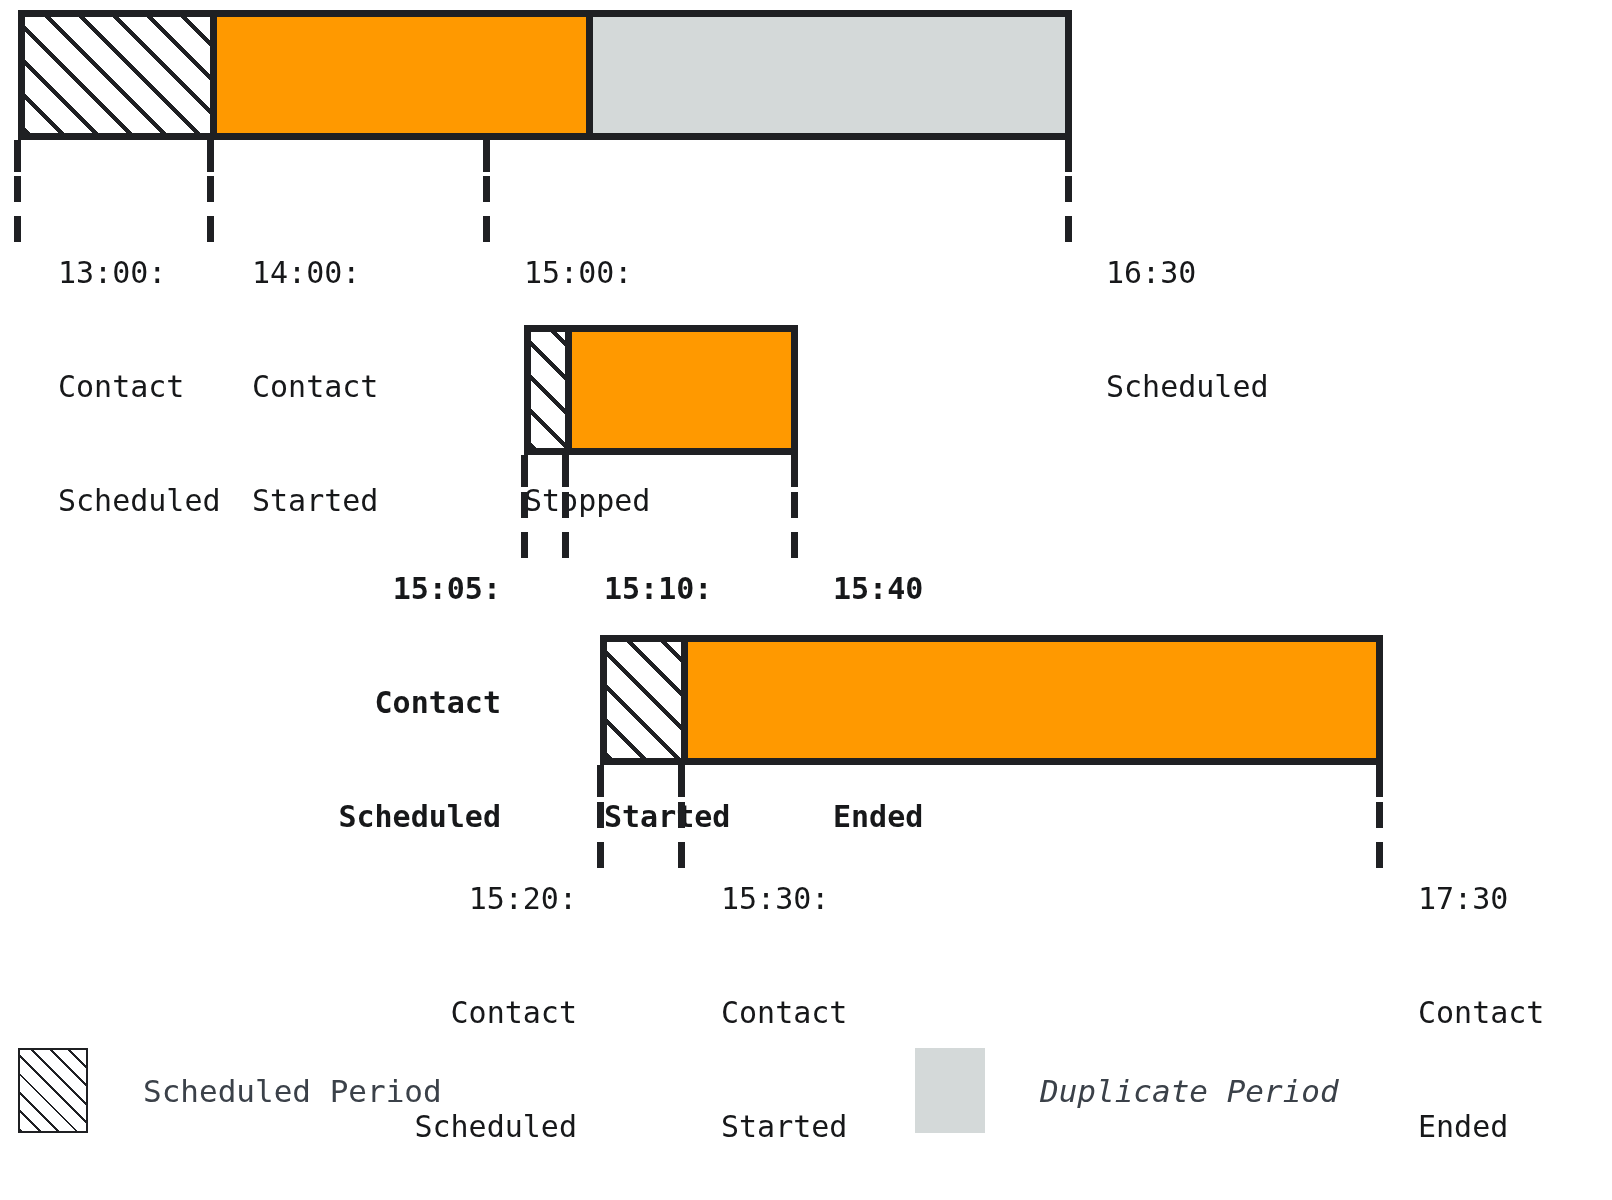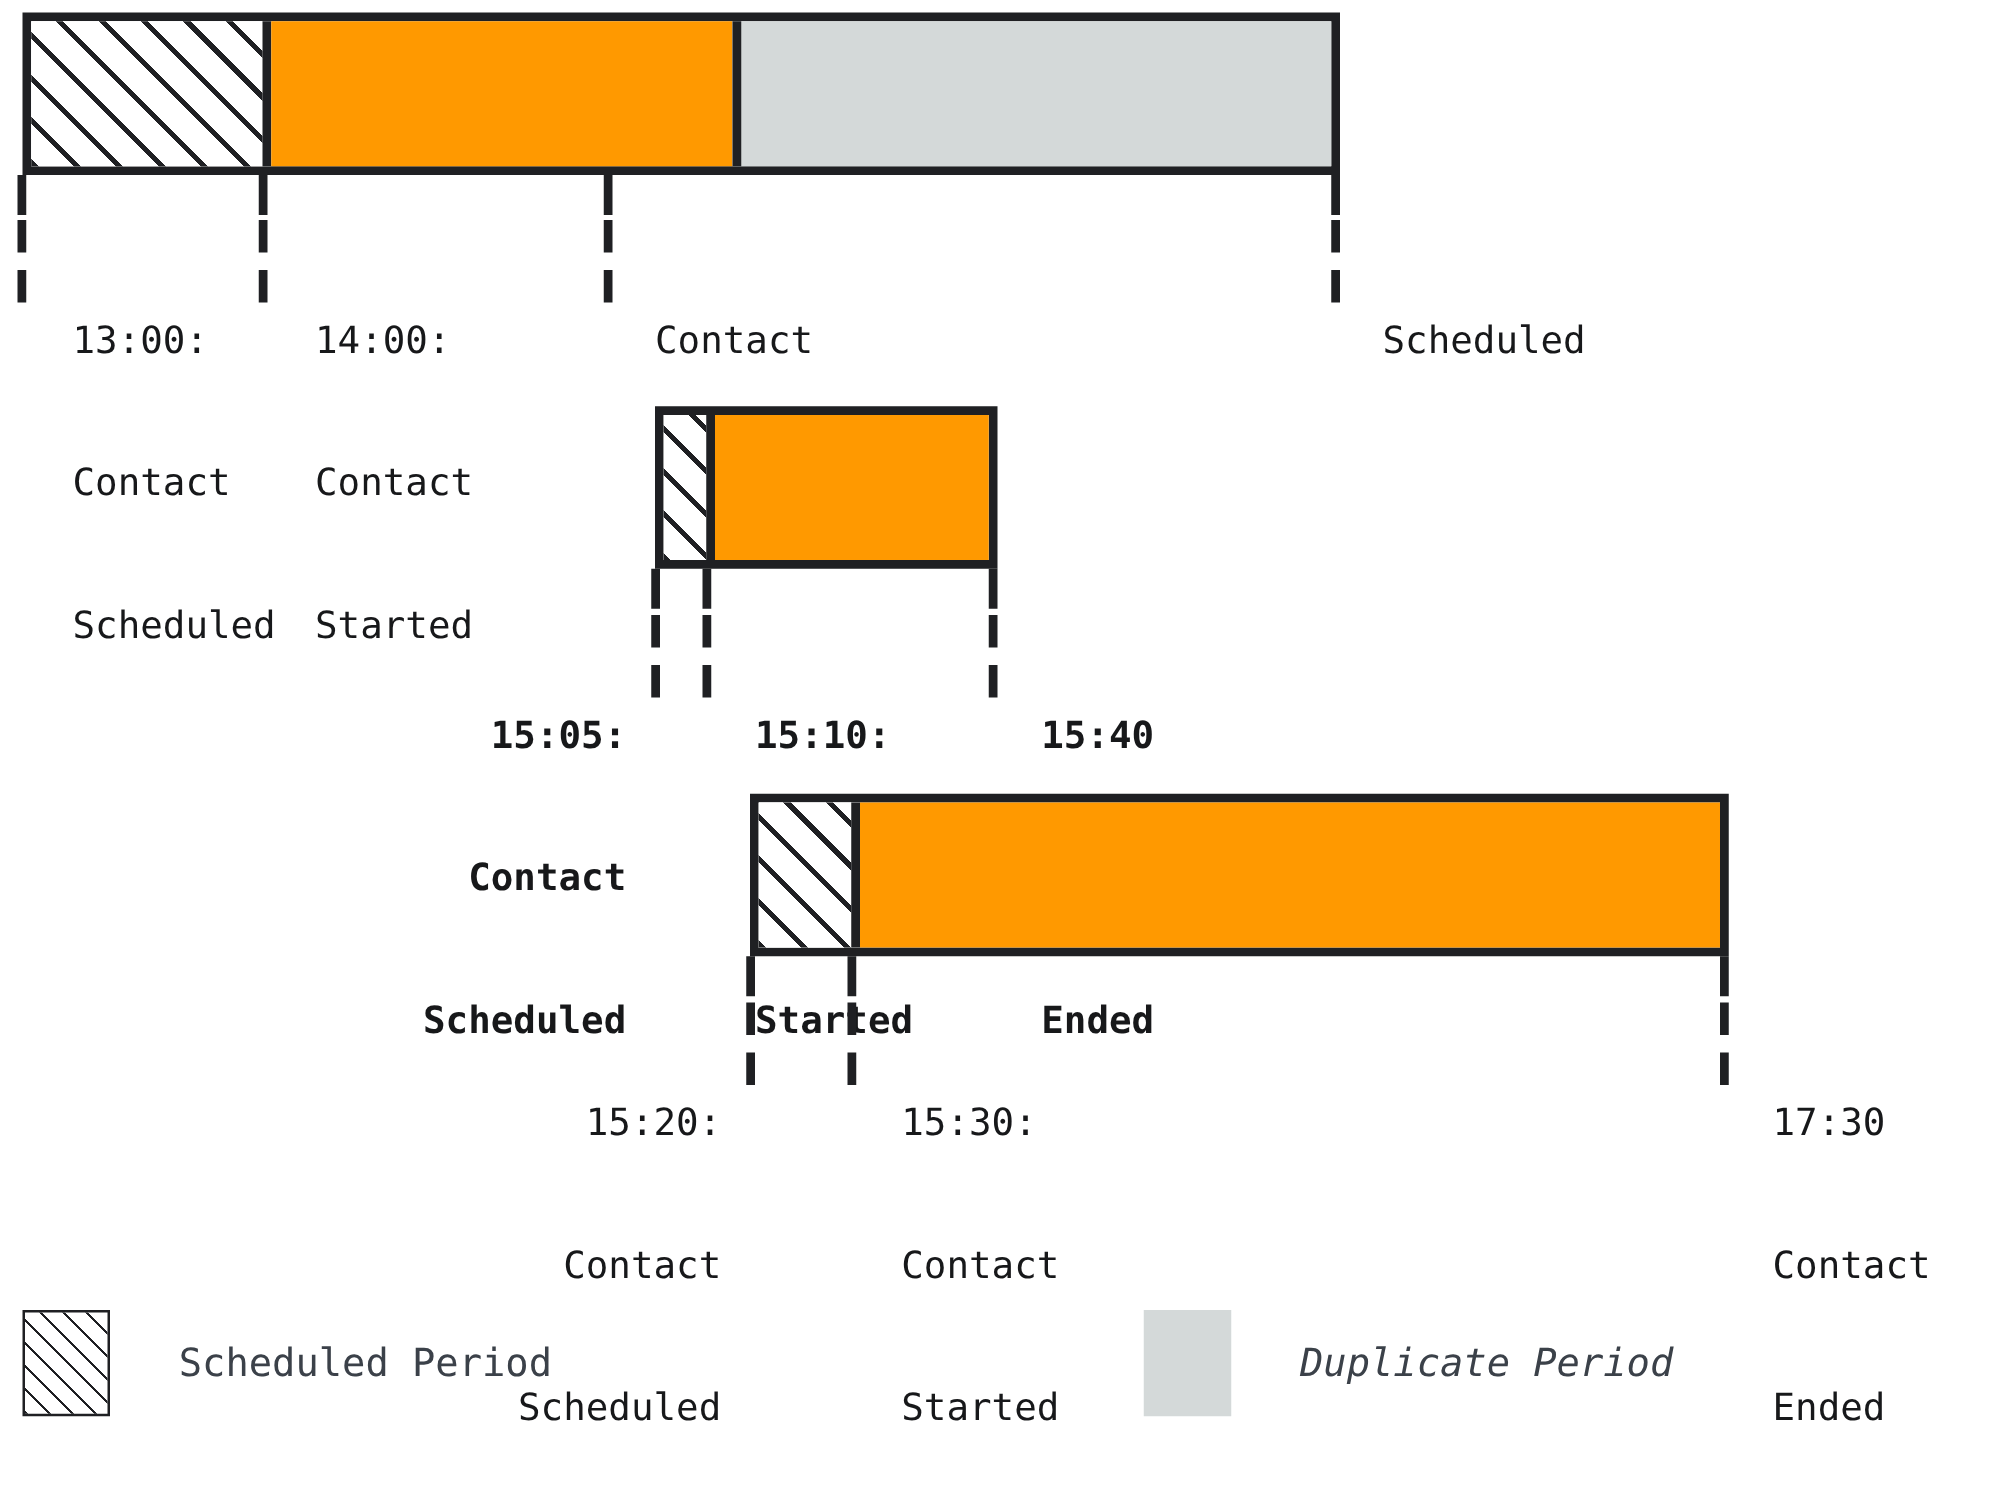"15:00:" div { html: none -> <div>15:00:</div> }
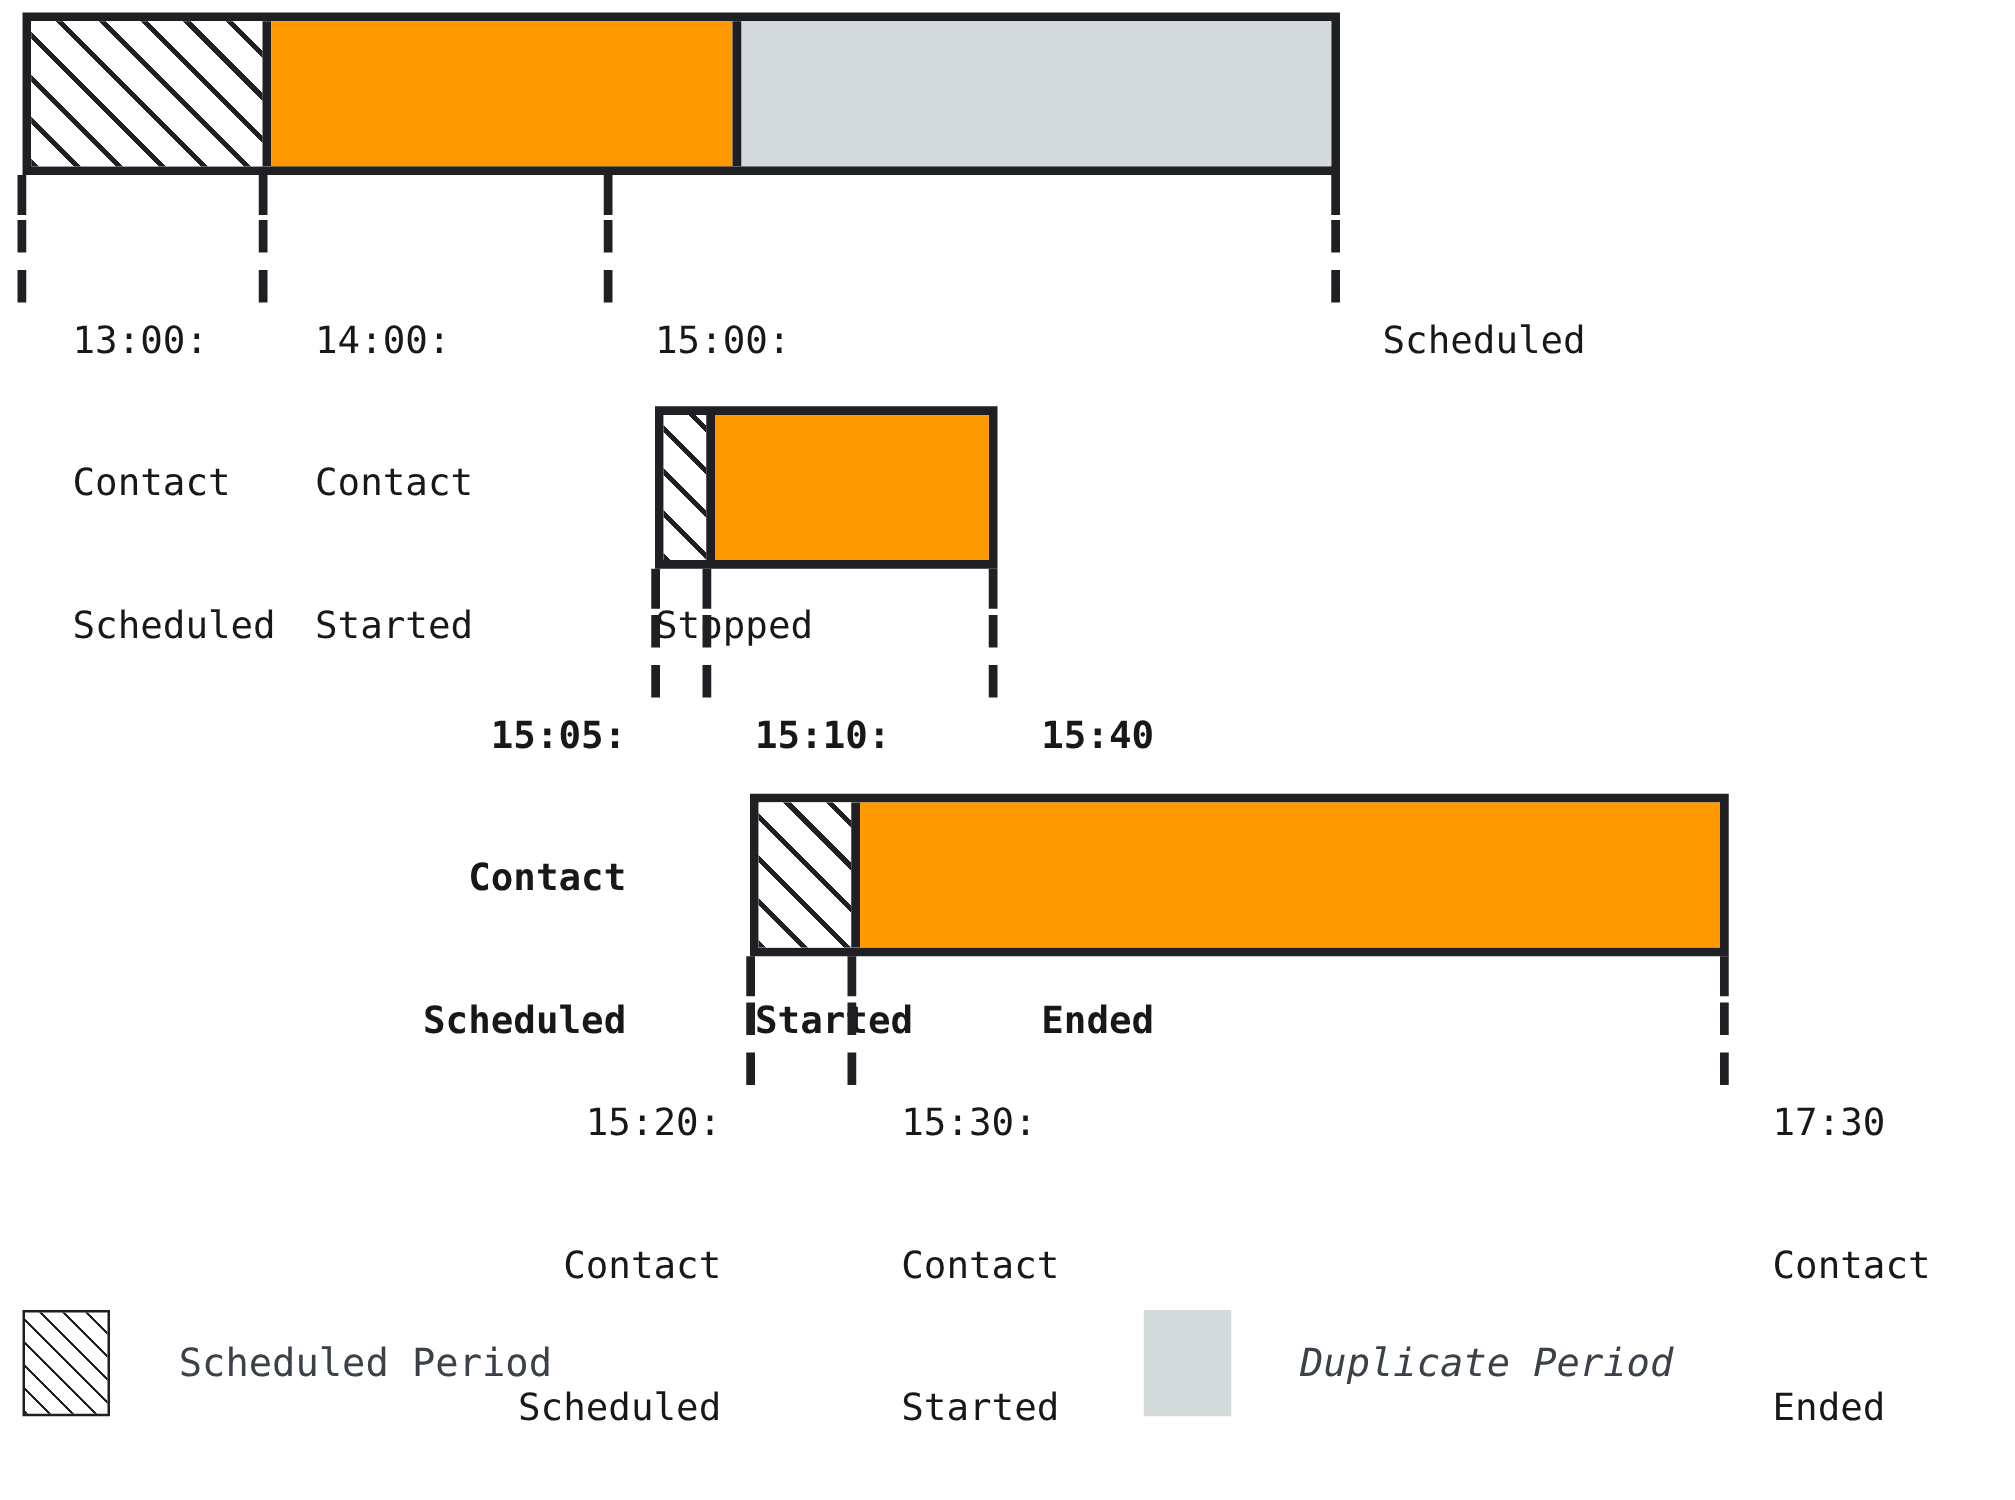"16:30" div { html: none -> <div>16:30</div> }
